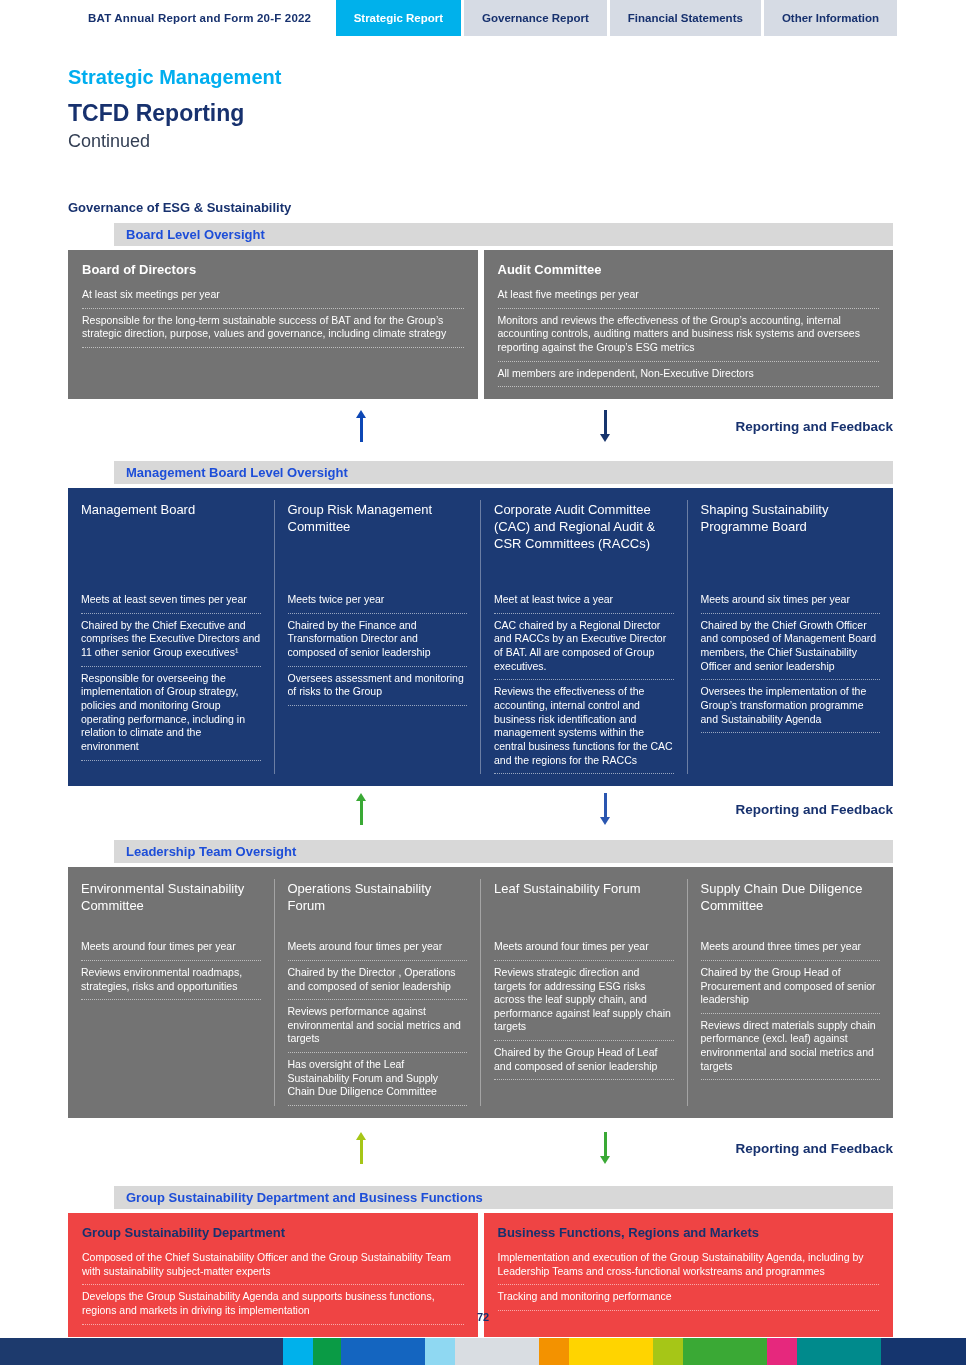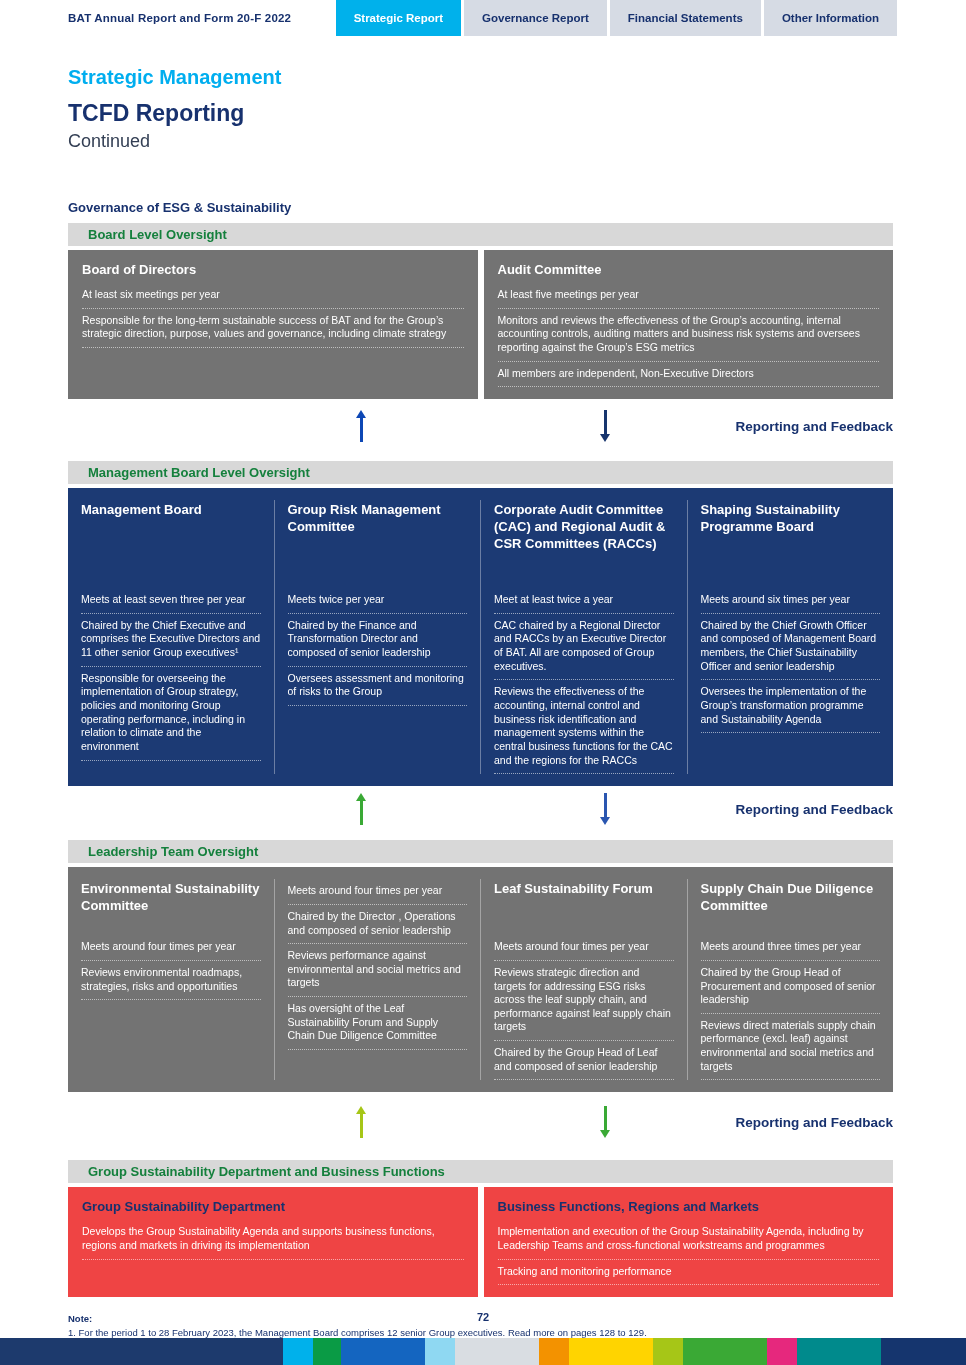"BAT Annual Report and Form" .header { padding-left: 68px -> 88px }
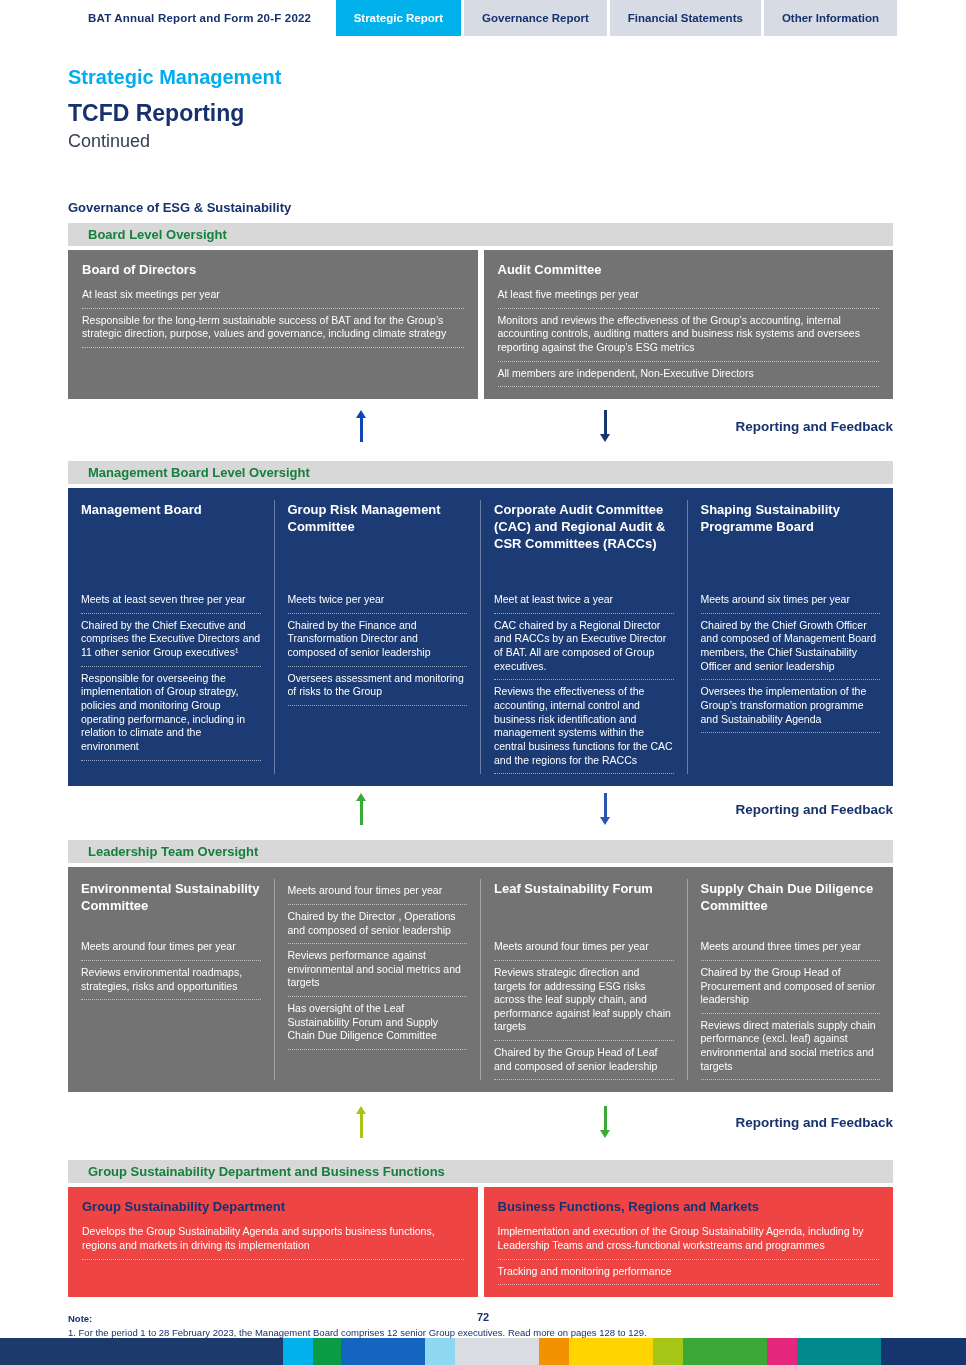"Board Level Oversight" .band { color: #15803d -> #1d4ed8; margin-left: none -> 46px; padding: 4px 20px -> 4px 12px }
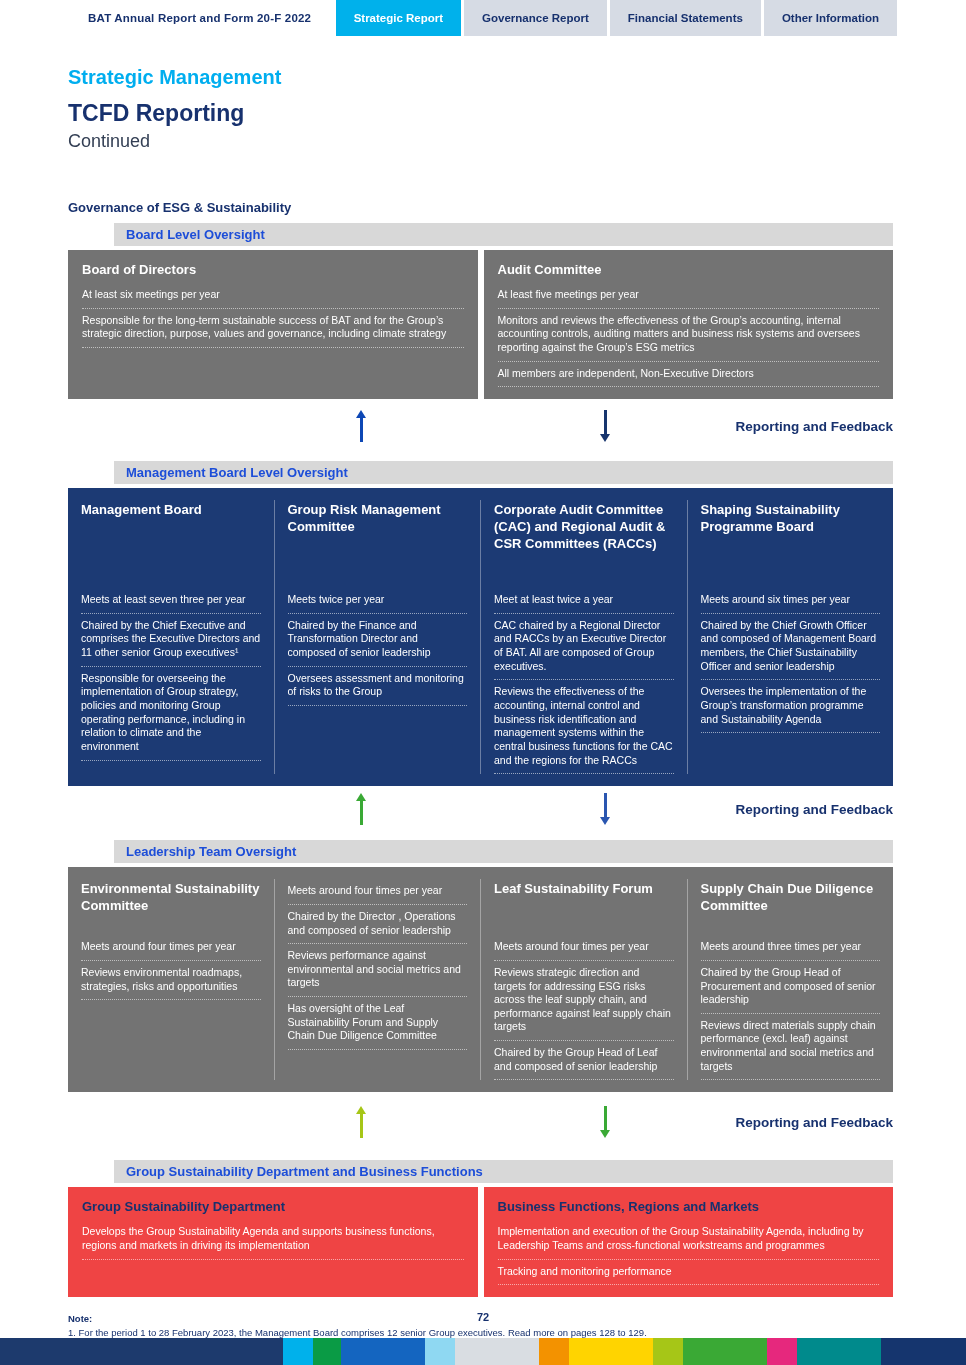"Management Board" .col-title { font-weight: bold -> normal }
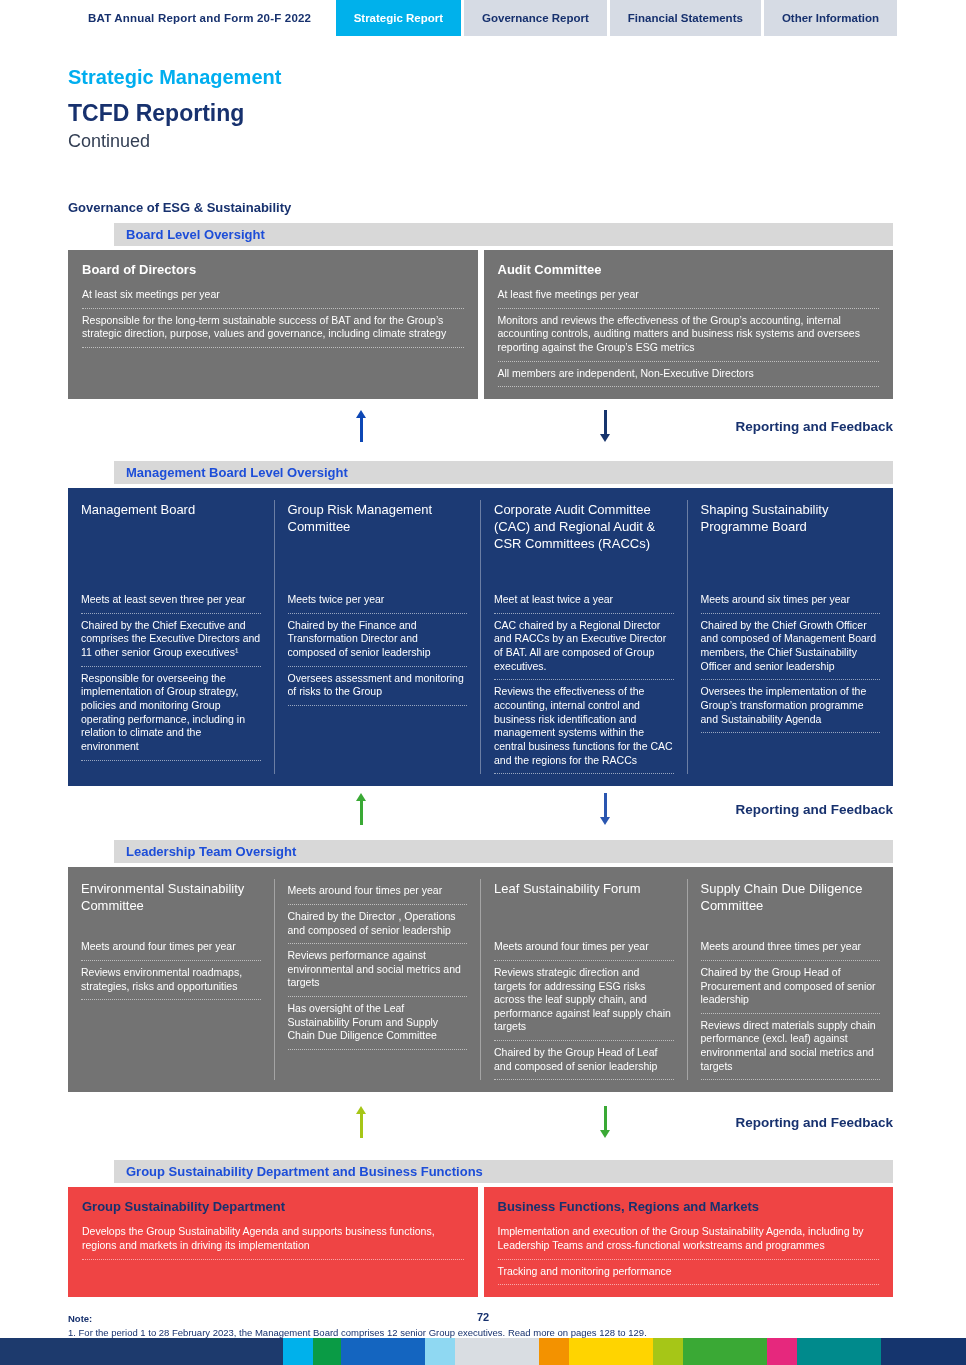"Meets at least seven three" div.item { text: three -> times }
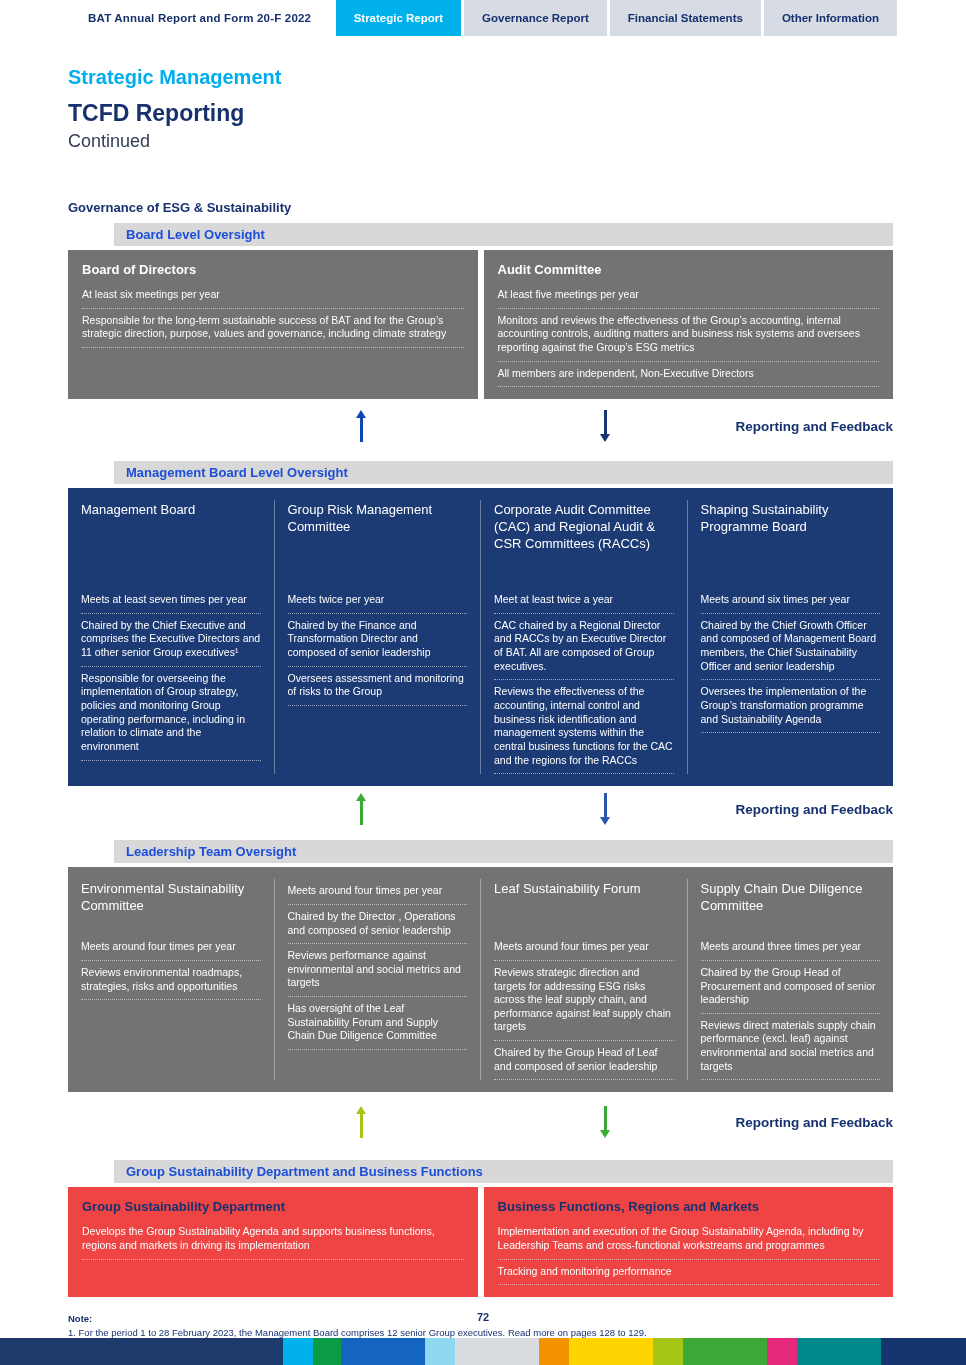"Operations Sustainability Forum" div.col-title { html: none -> <div>Operations Sustainability Forum</div> }
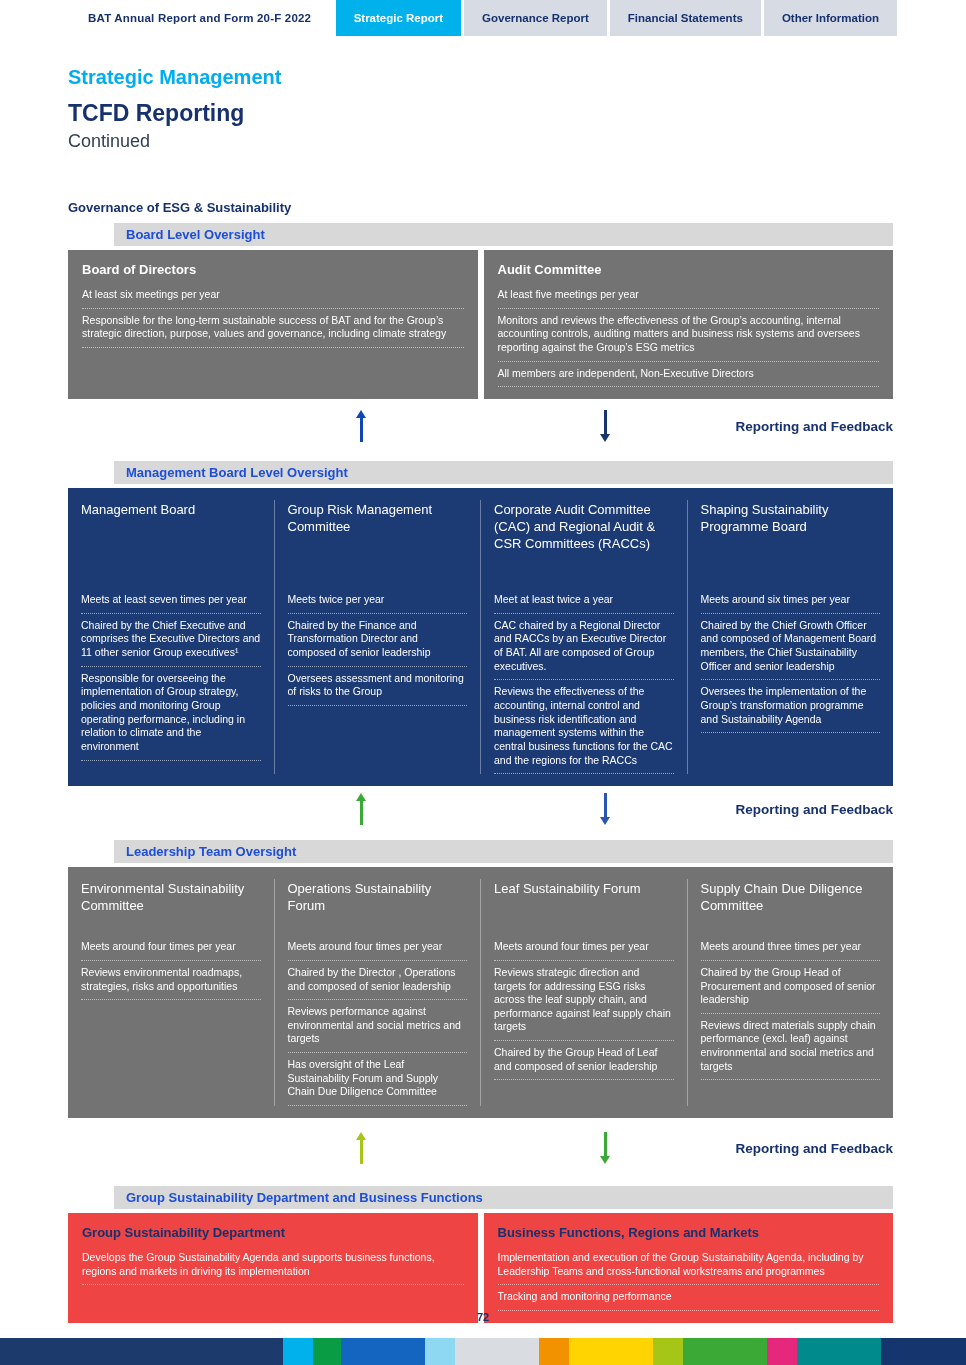"Composed of the Chief Sustainability" div.item { html: none -> <div>Composed of the Chief Sustainability Officer and the Group Sustainability Team with sustainability subject-matter experts</div> }
